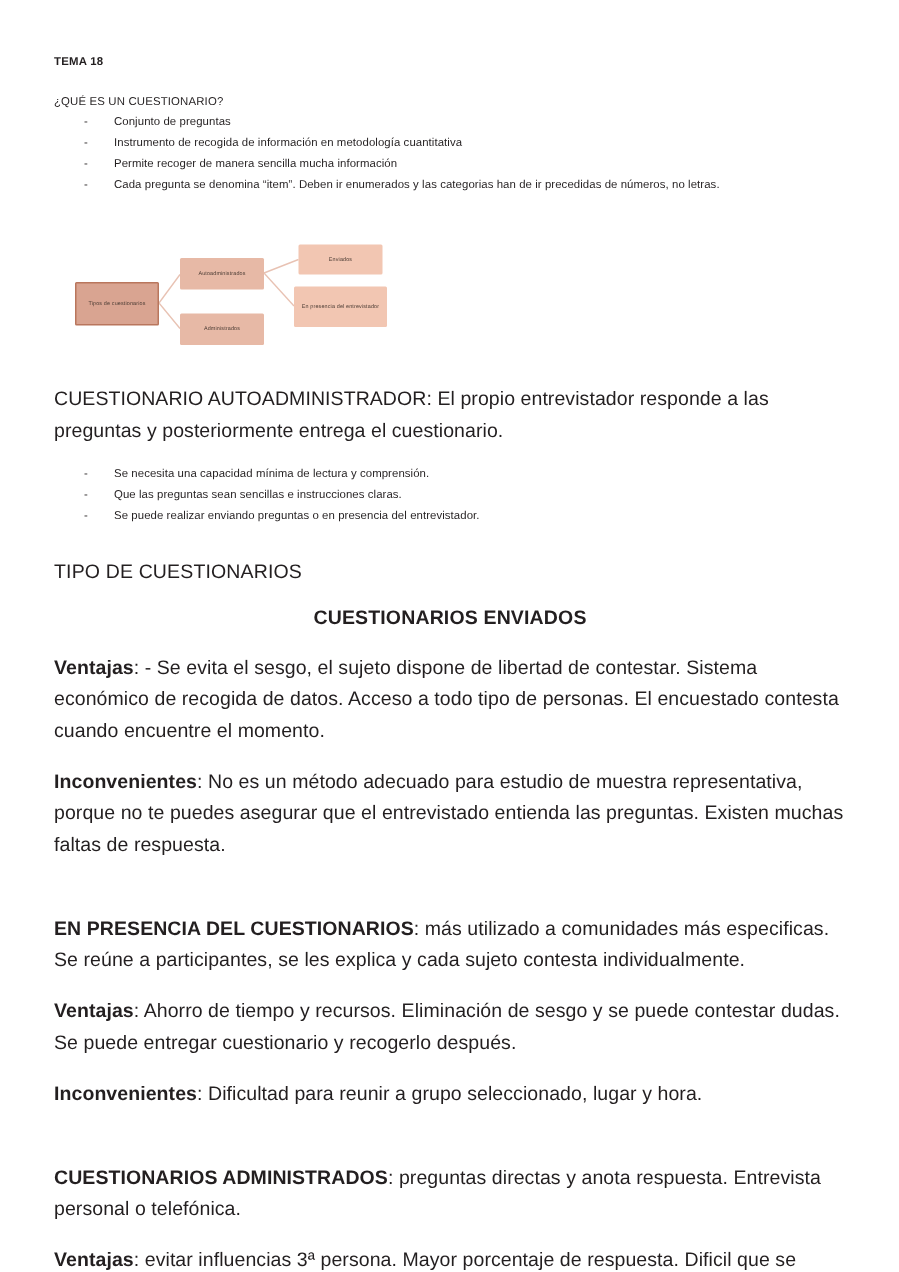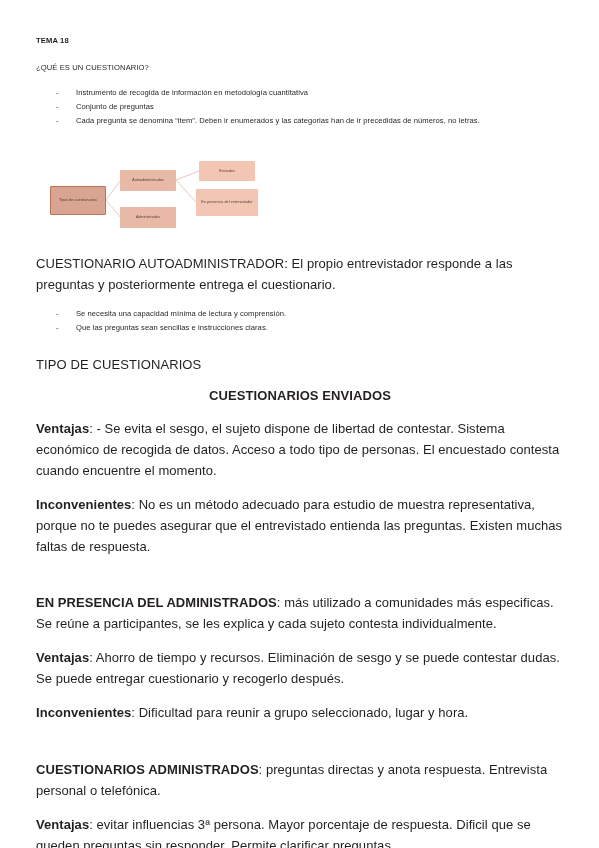"¿QUÉ ES UN CUESTIONARIO?" .question-heading { margin: 0 0 14px 0 -> 0 0 2px 0 }
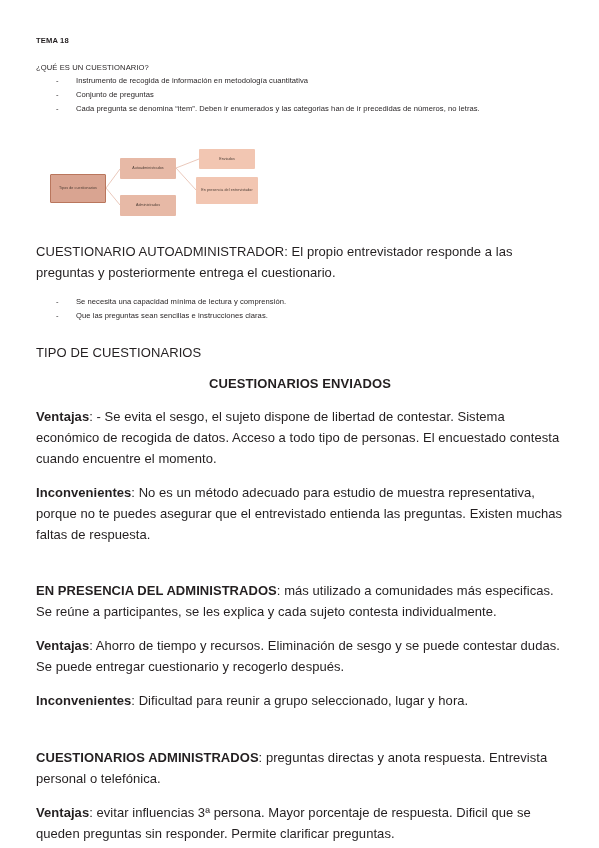"Instrumento de recogida de información" li { order: before "Conjunto de preguntas" -> after "Conjunto de preguntas" }
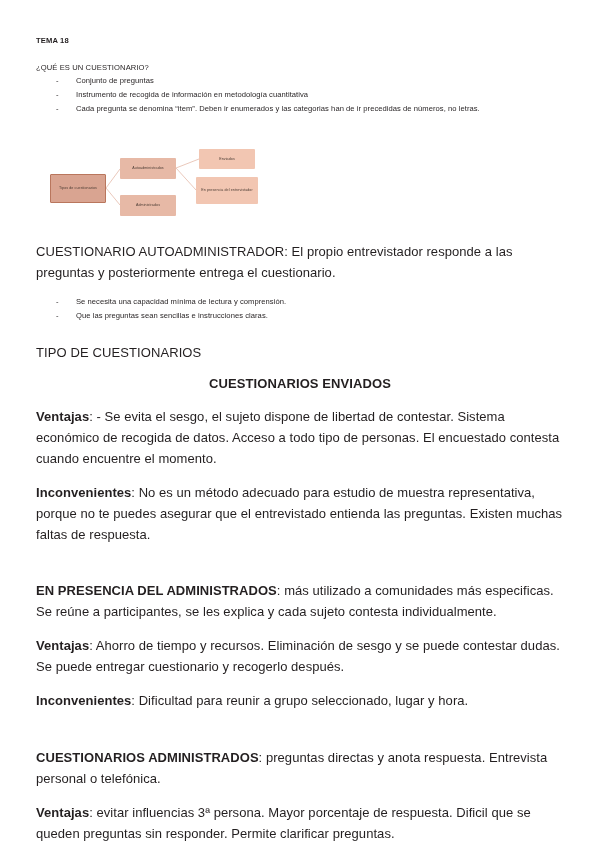"Permite recoger de manera sencilla" li { html: none -> <li>Permite recoger de manera sencilla mucha información</li> }
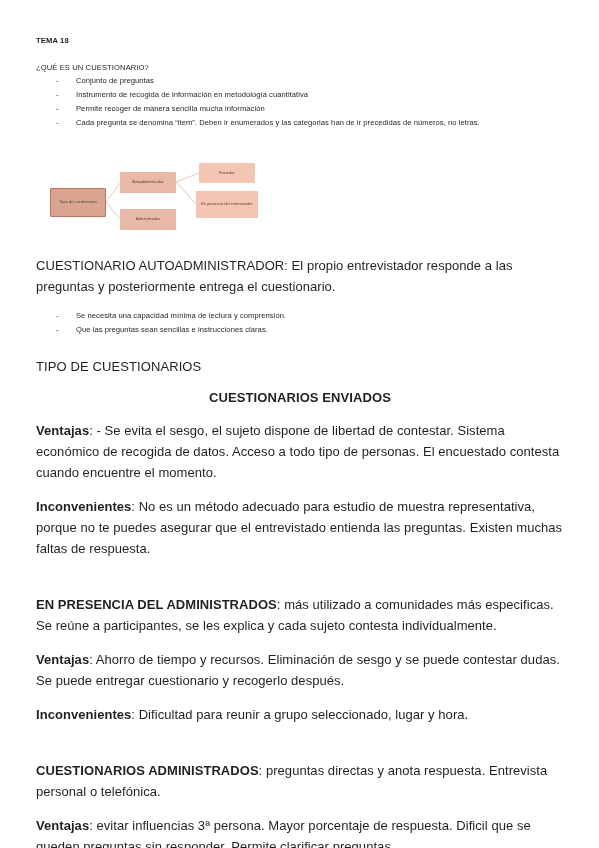"Se puede realizar enviando preguntas" li { html: none -> <li>Se puede realizar enviando preguntas o en presencia del entrevistador.</li> }
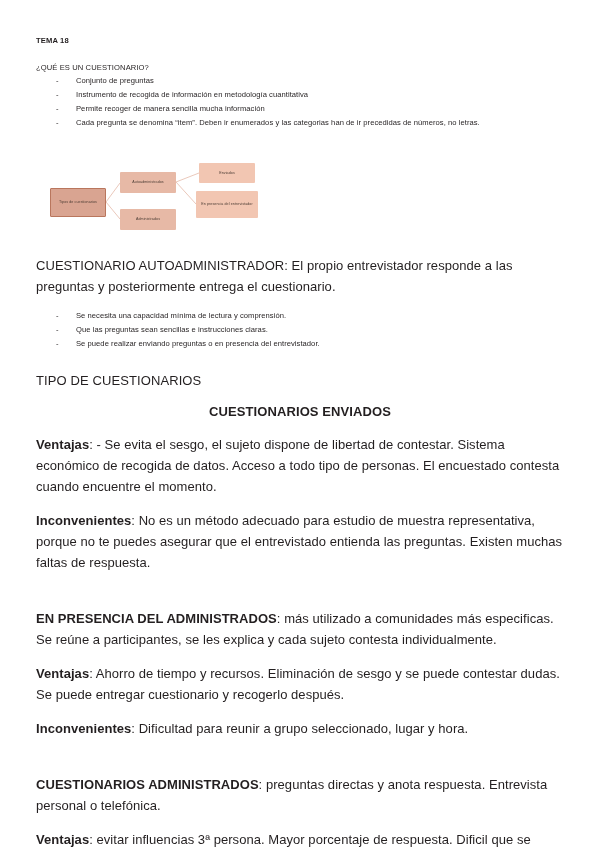"EN PRESENCIA DEL ADMINISTRADOS" span.lead { text: ADMINISTRADOS -> CUESTIONARIOS }
